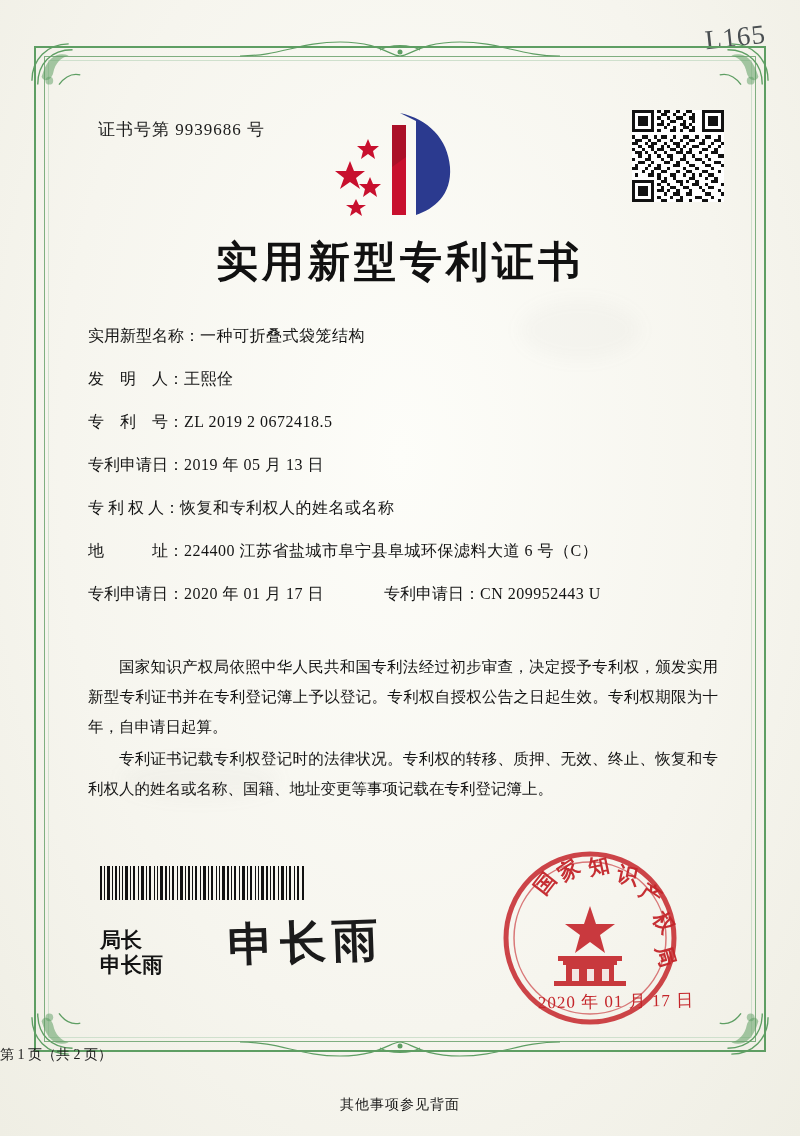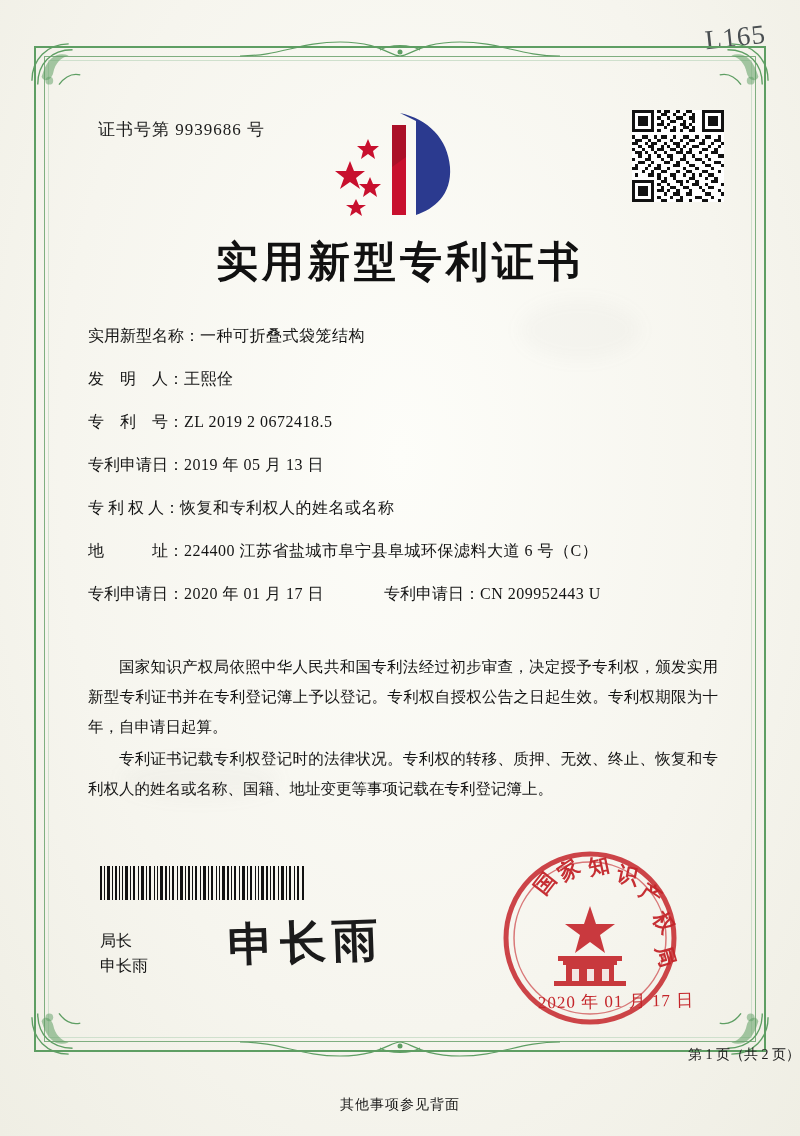"局长" .director { font-size: 16px -> 21px; font-weight: normal -> bold }
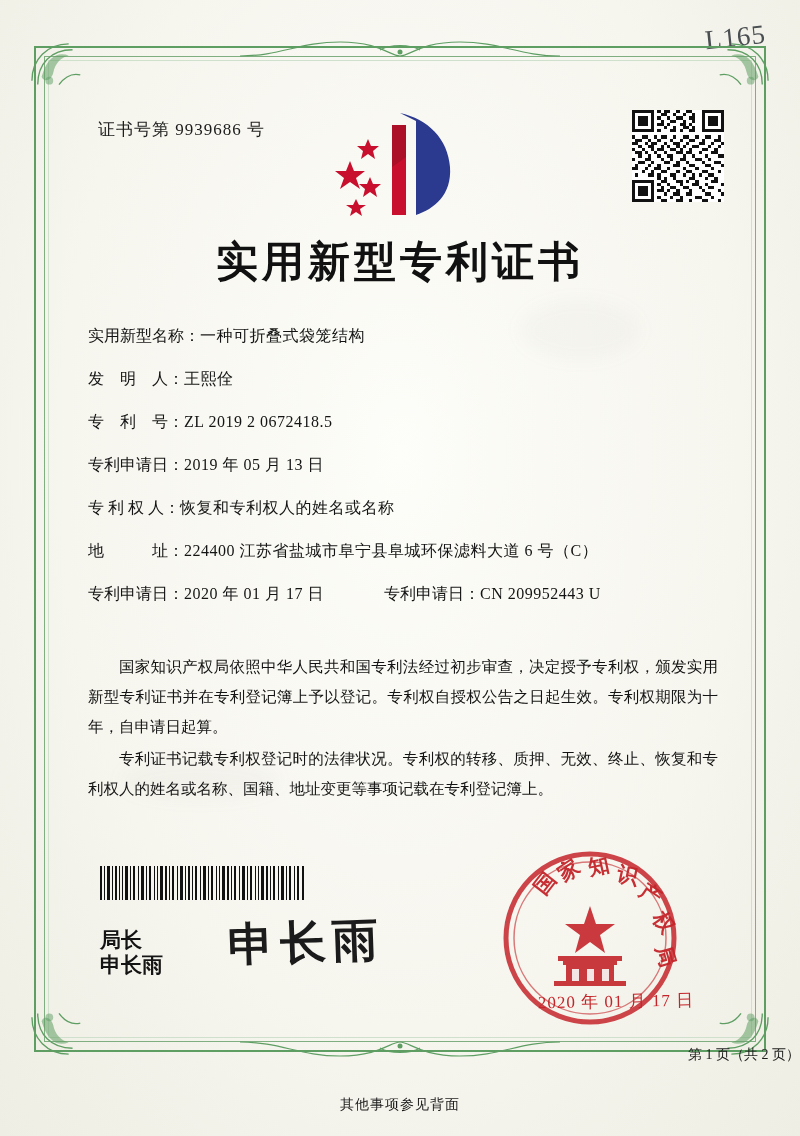"第 1 页（共 2 页）" .page-num { text-align: right -> left }
